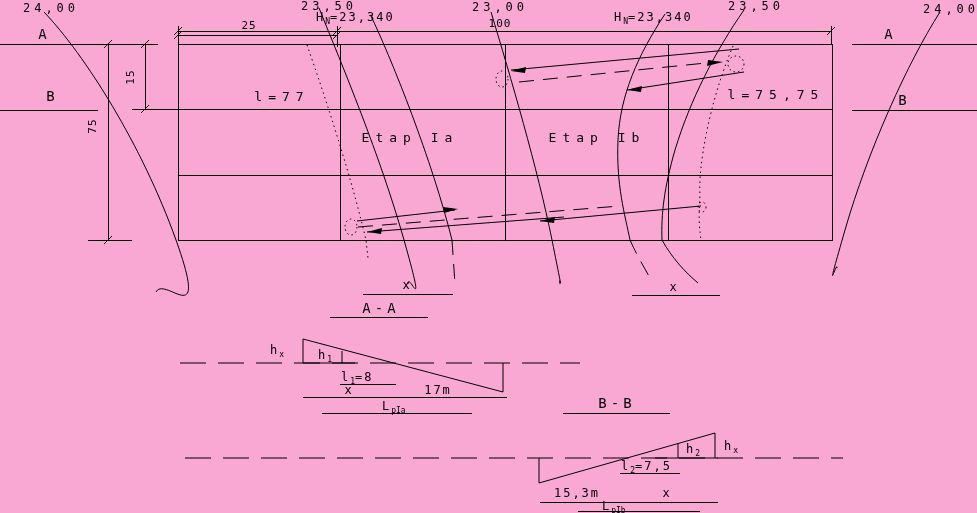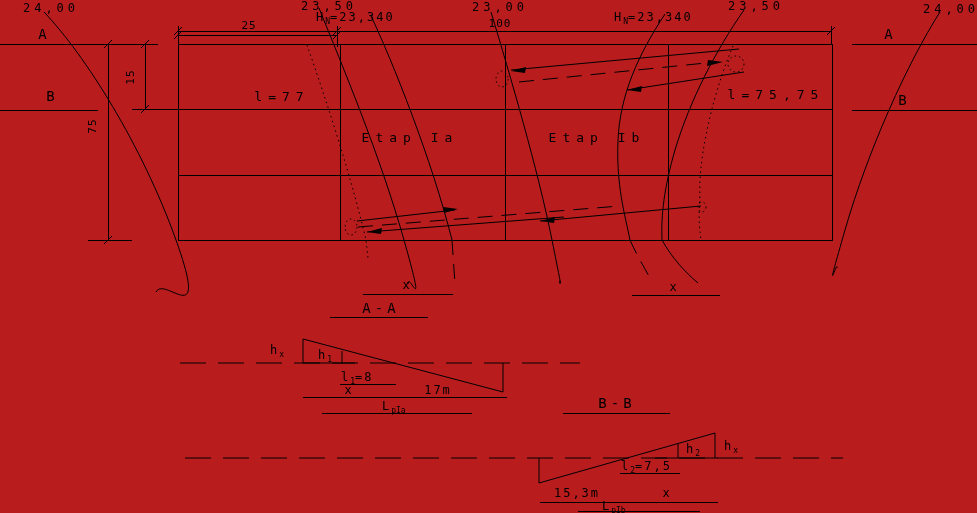"24,00" .stage { background: #b91c1c -> #f9a8d4 }
